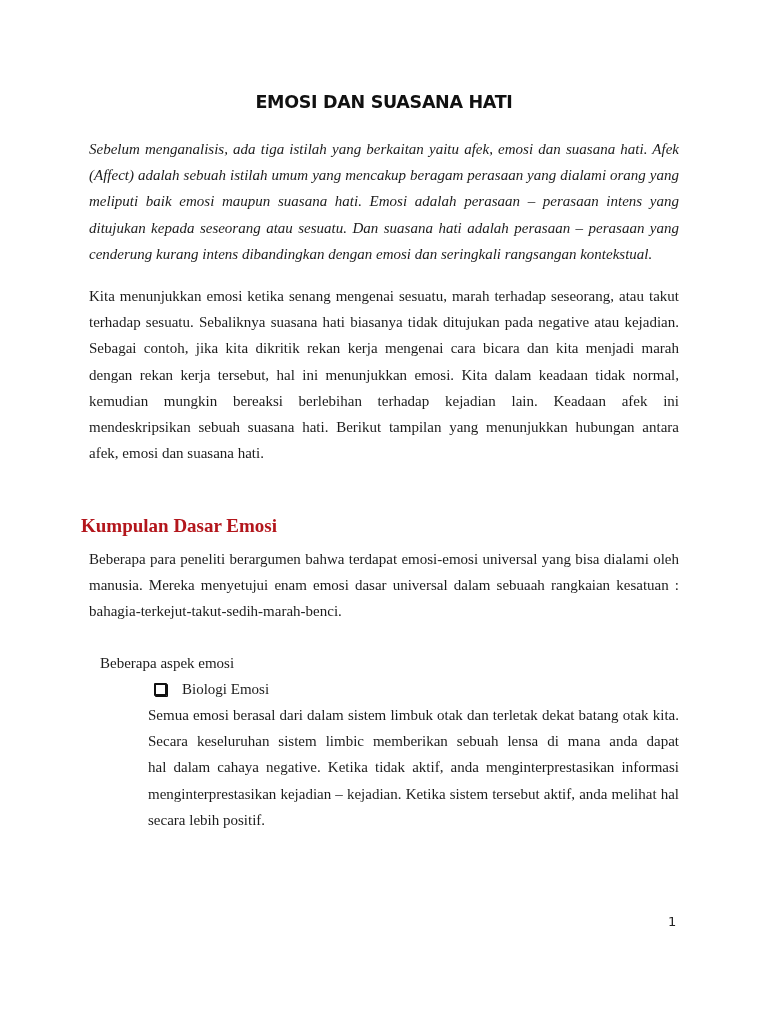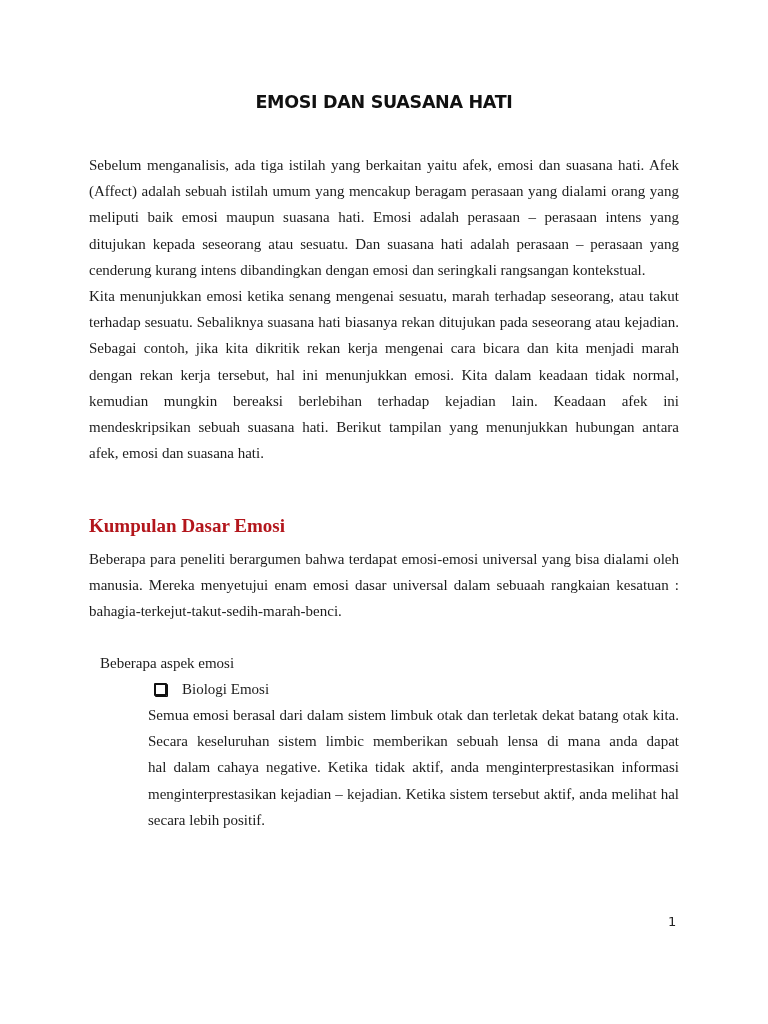"Sebelum menganalisis, ada tiga istilah" #p1 { font-style: none -> italic; top: 152px -> 136px }
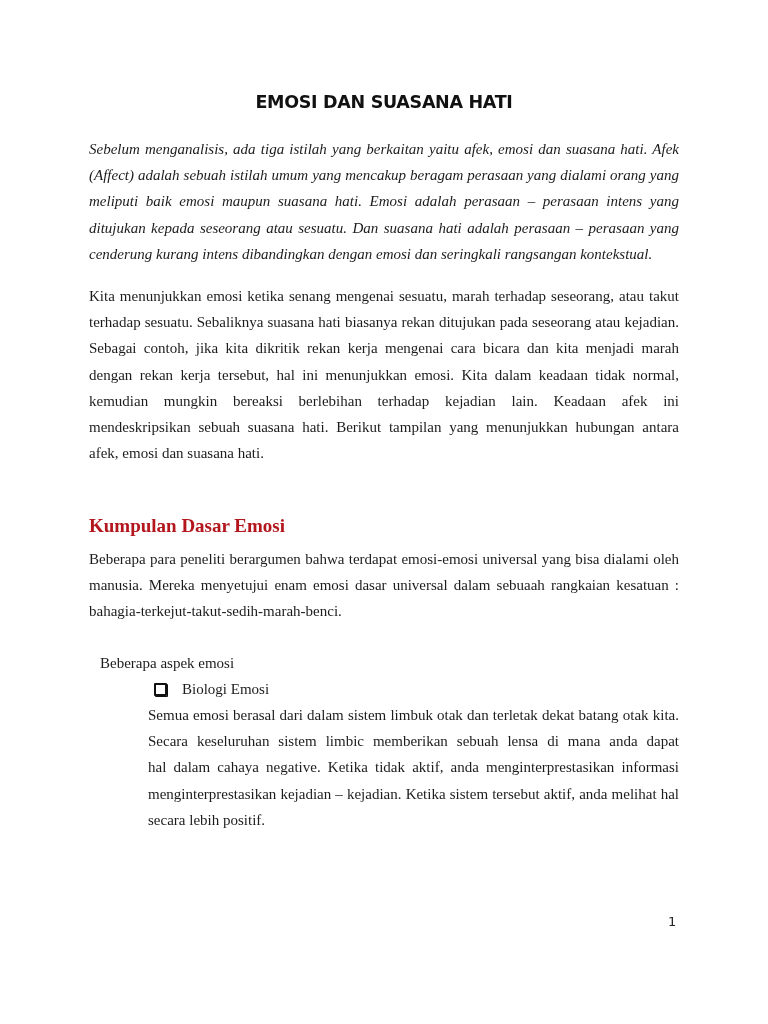"terhadap sesuatu. Sebaliknya suasana" span.ln { text: rekan ditujukan pada seseorang -> tidak ditujukan pada negative }
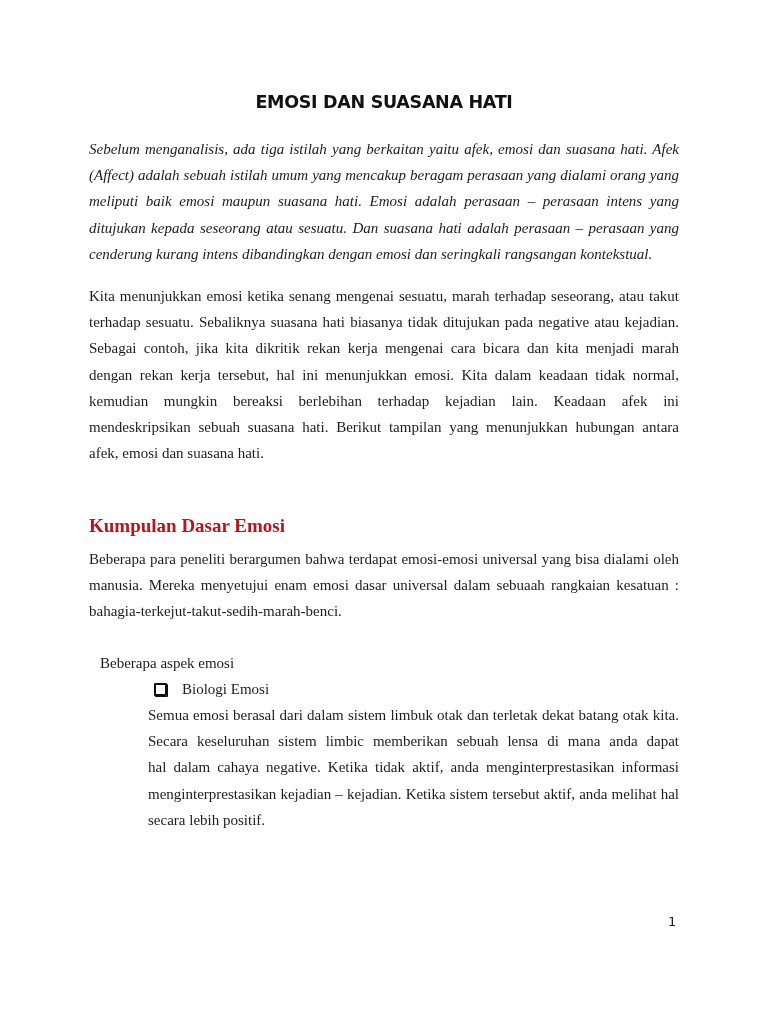"Kumpulan Dasar Emosi" .heading { left: 89px -> 81px }
